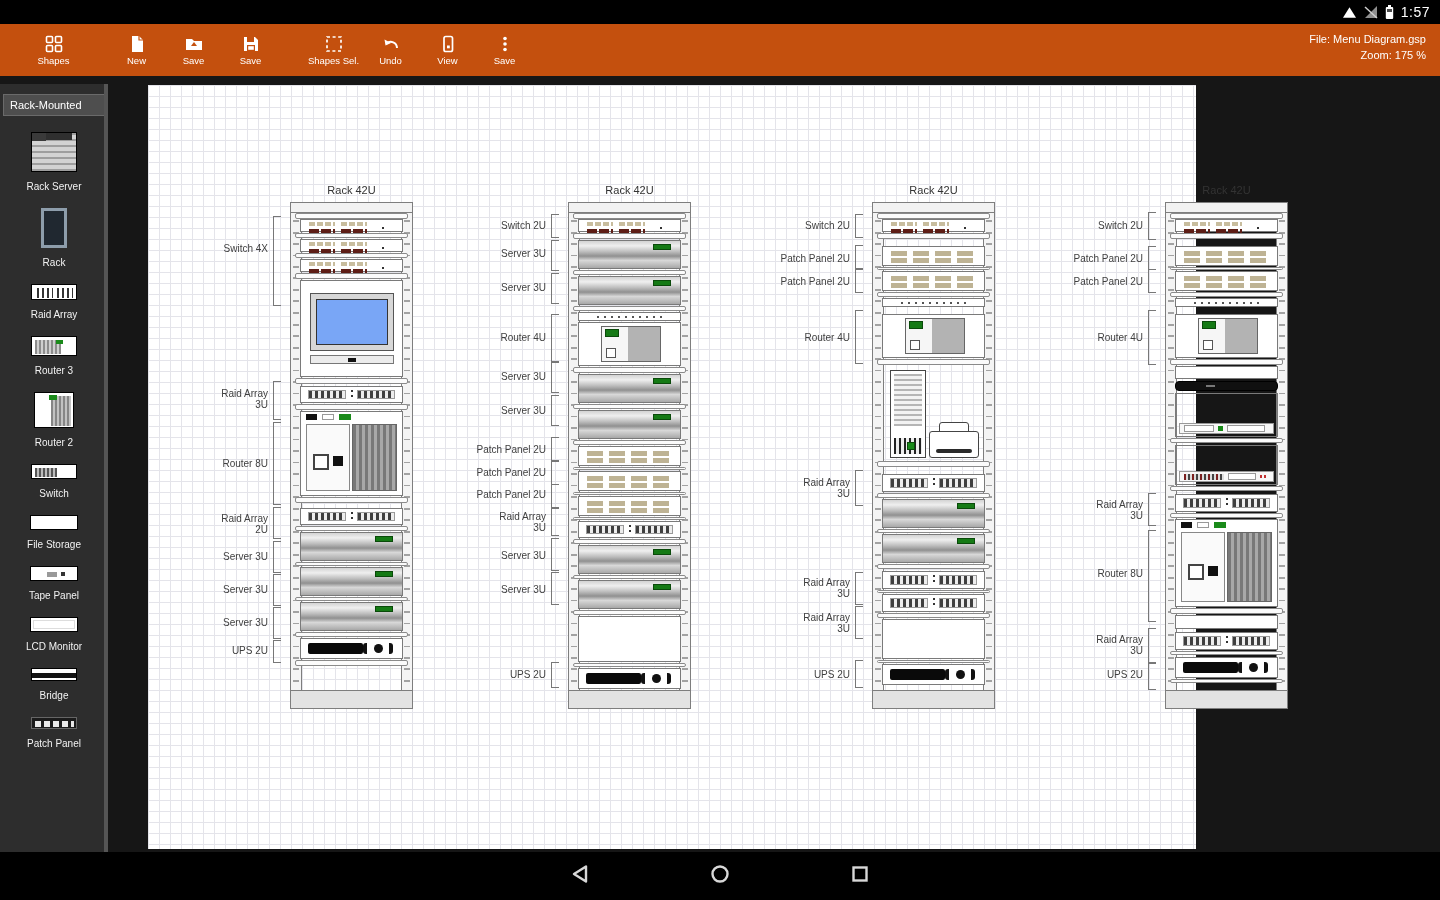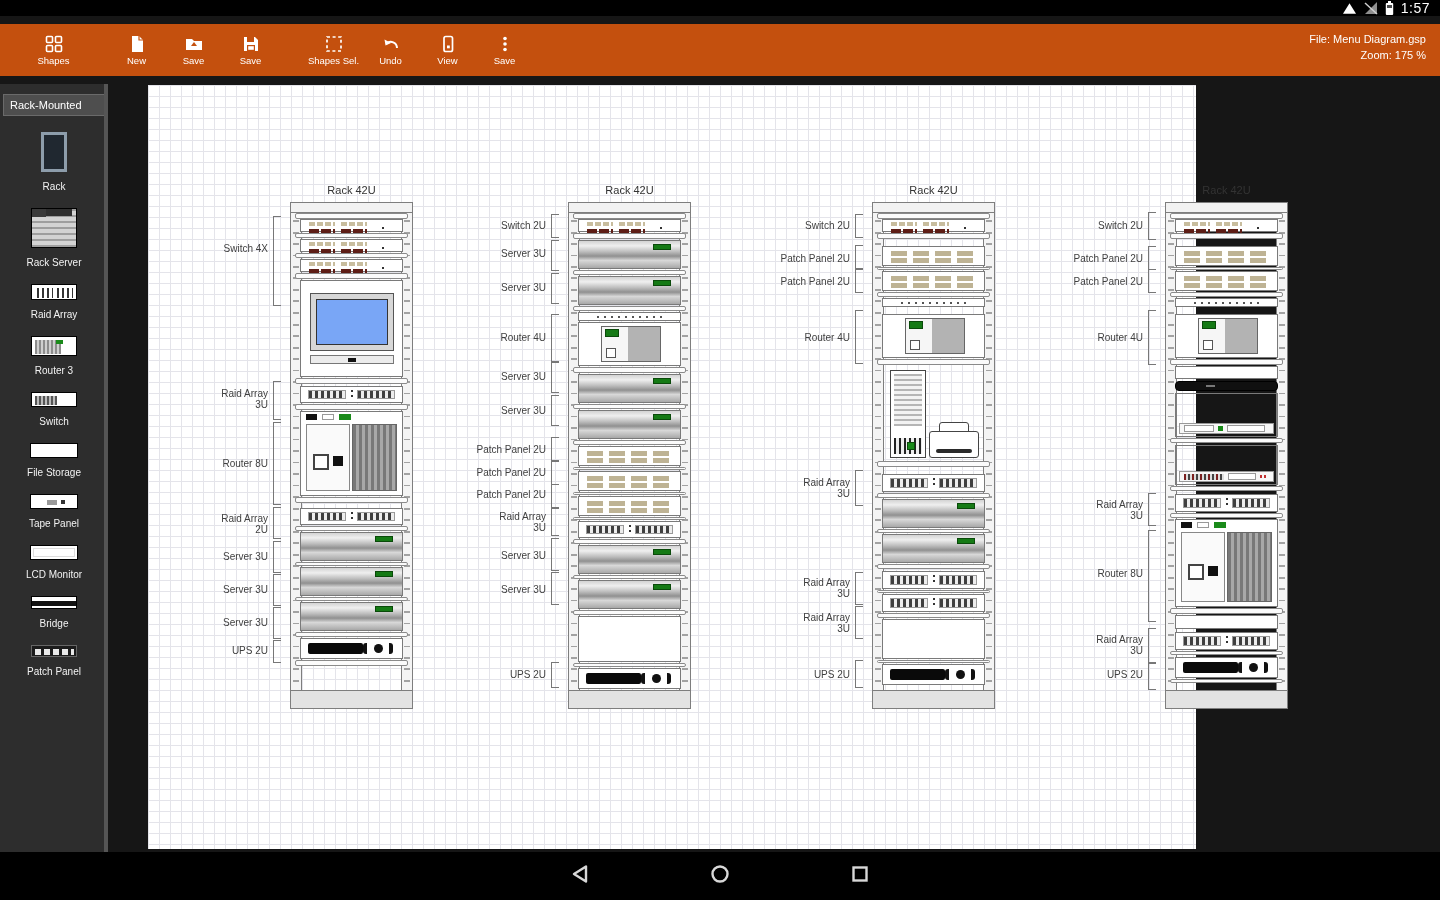"1:57" .statusbar { height: 16px -> 24px }
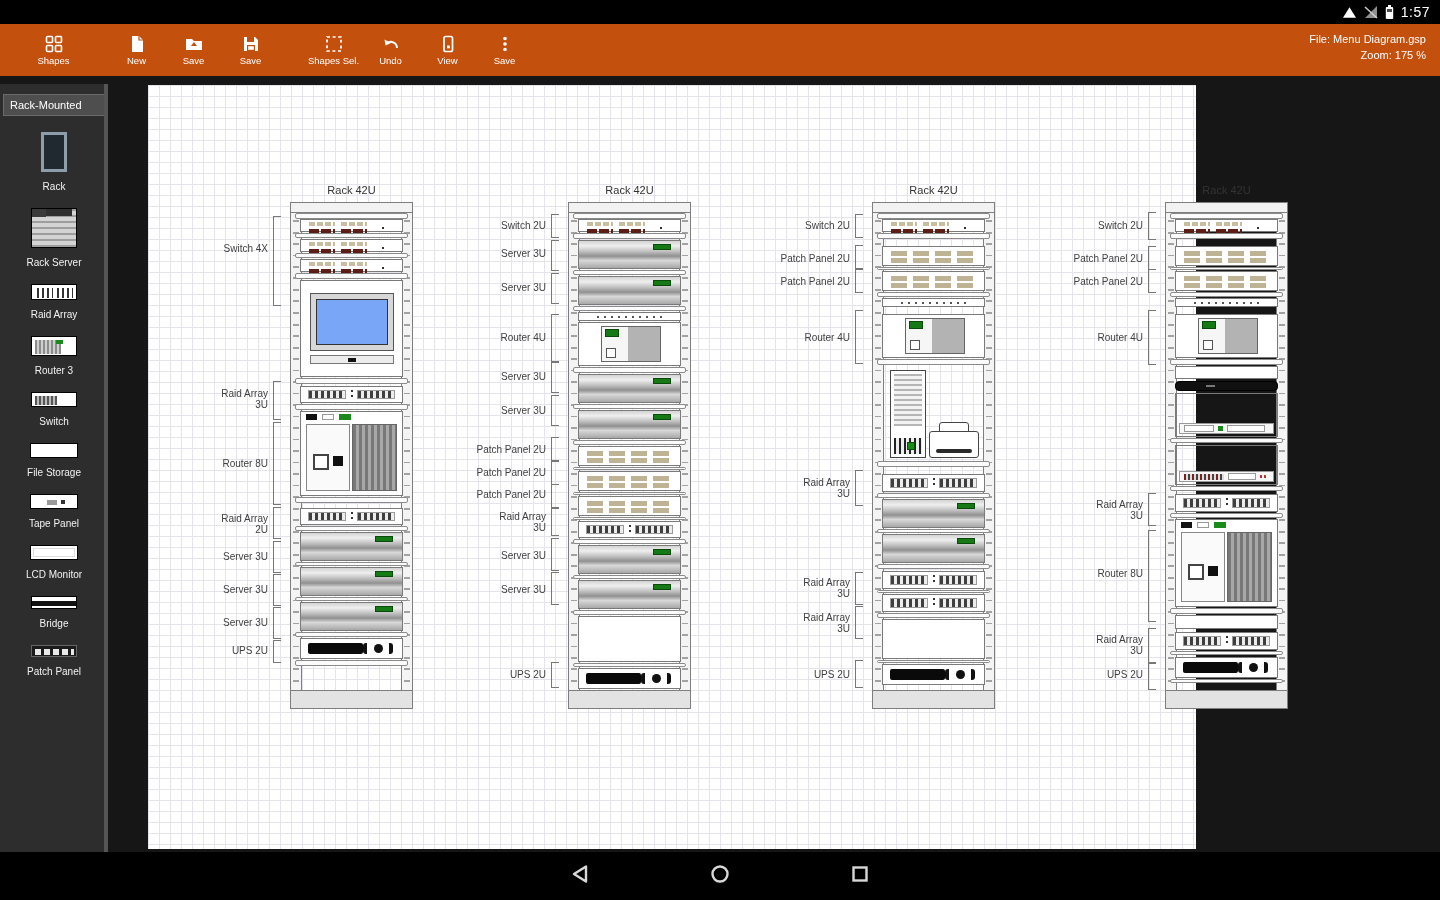"Rack" div.pal-item { order: before "Rack Server" -> after "Rack Server" }
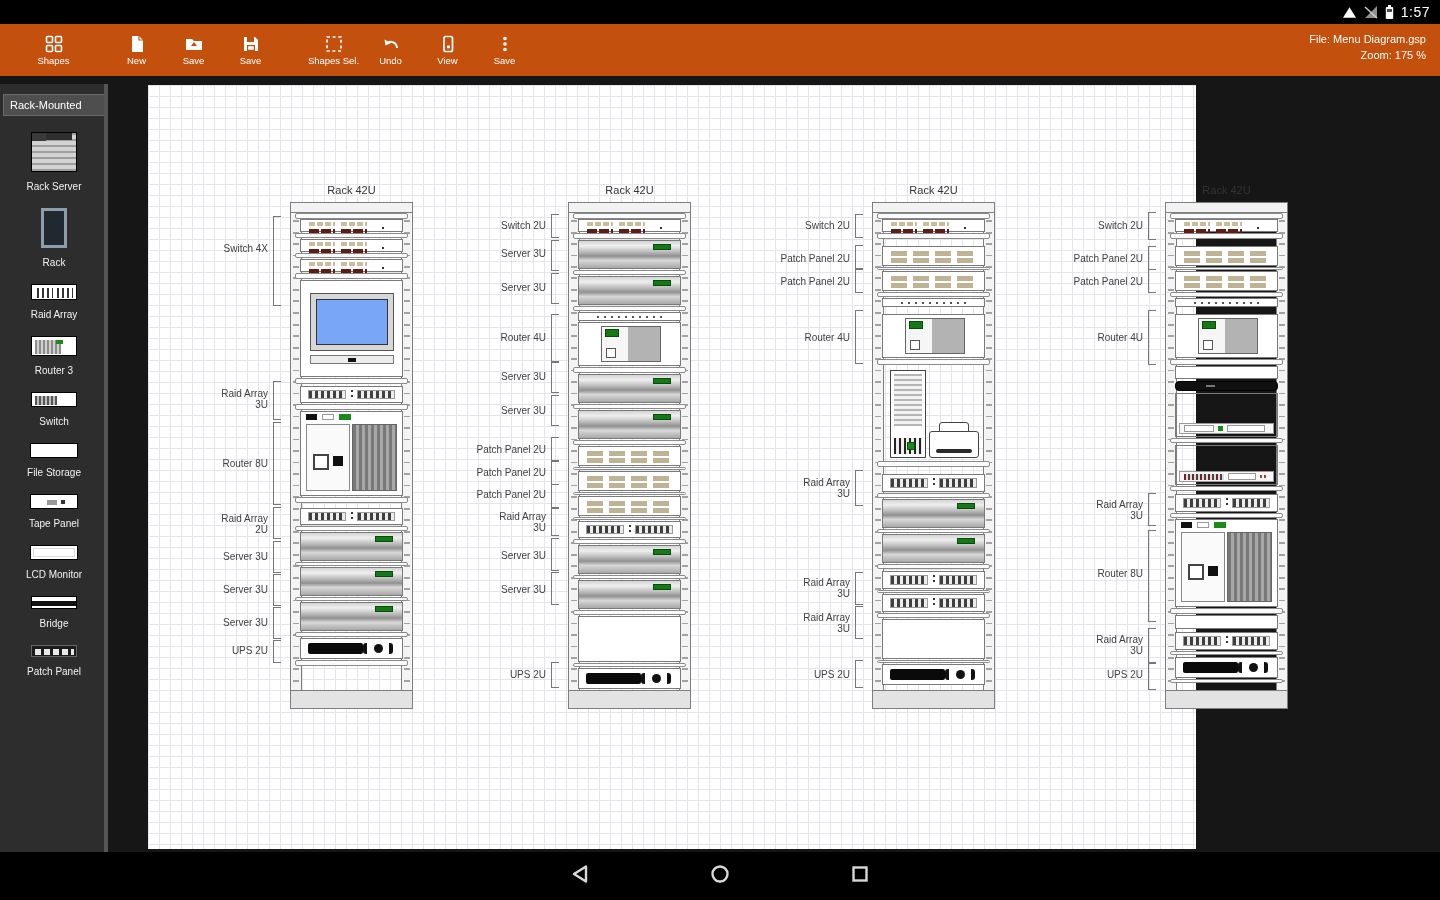"Router 2" div.pal-item { html: none -> <div> <div></div> <div>Router 2</div> </div> }
